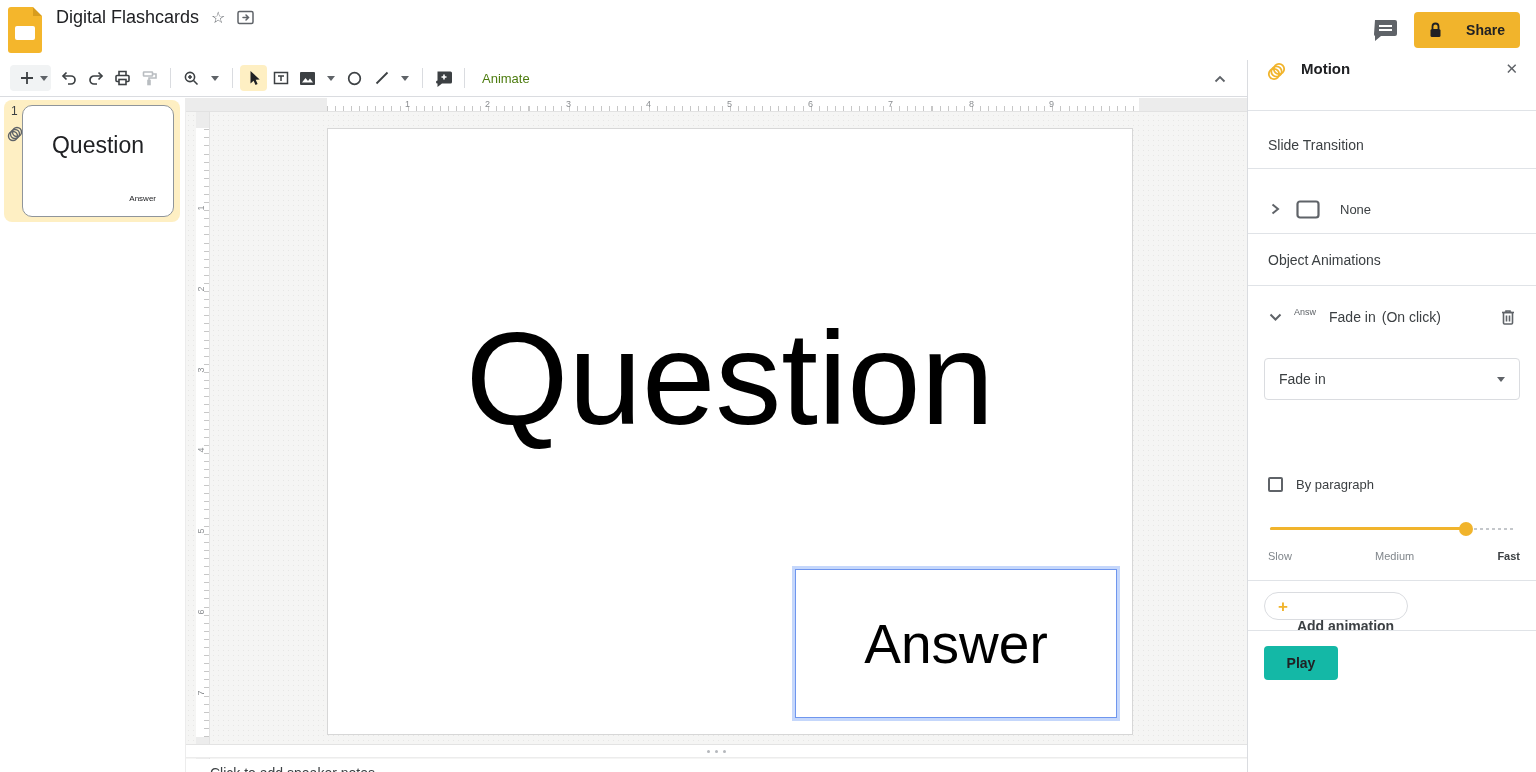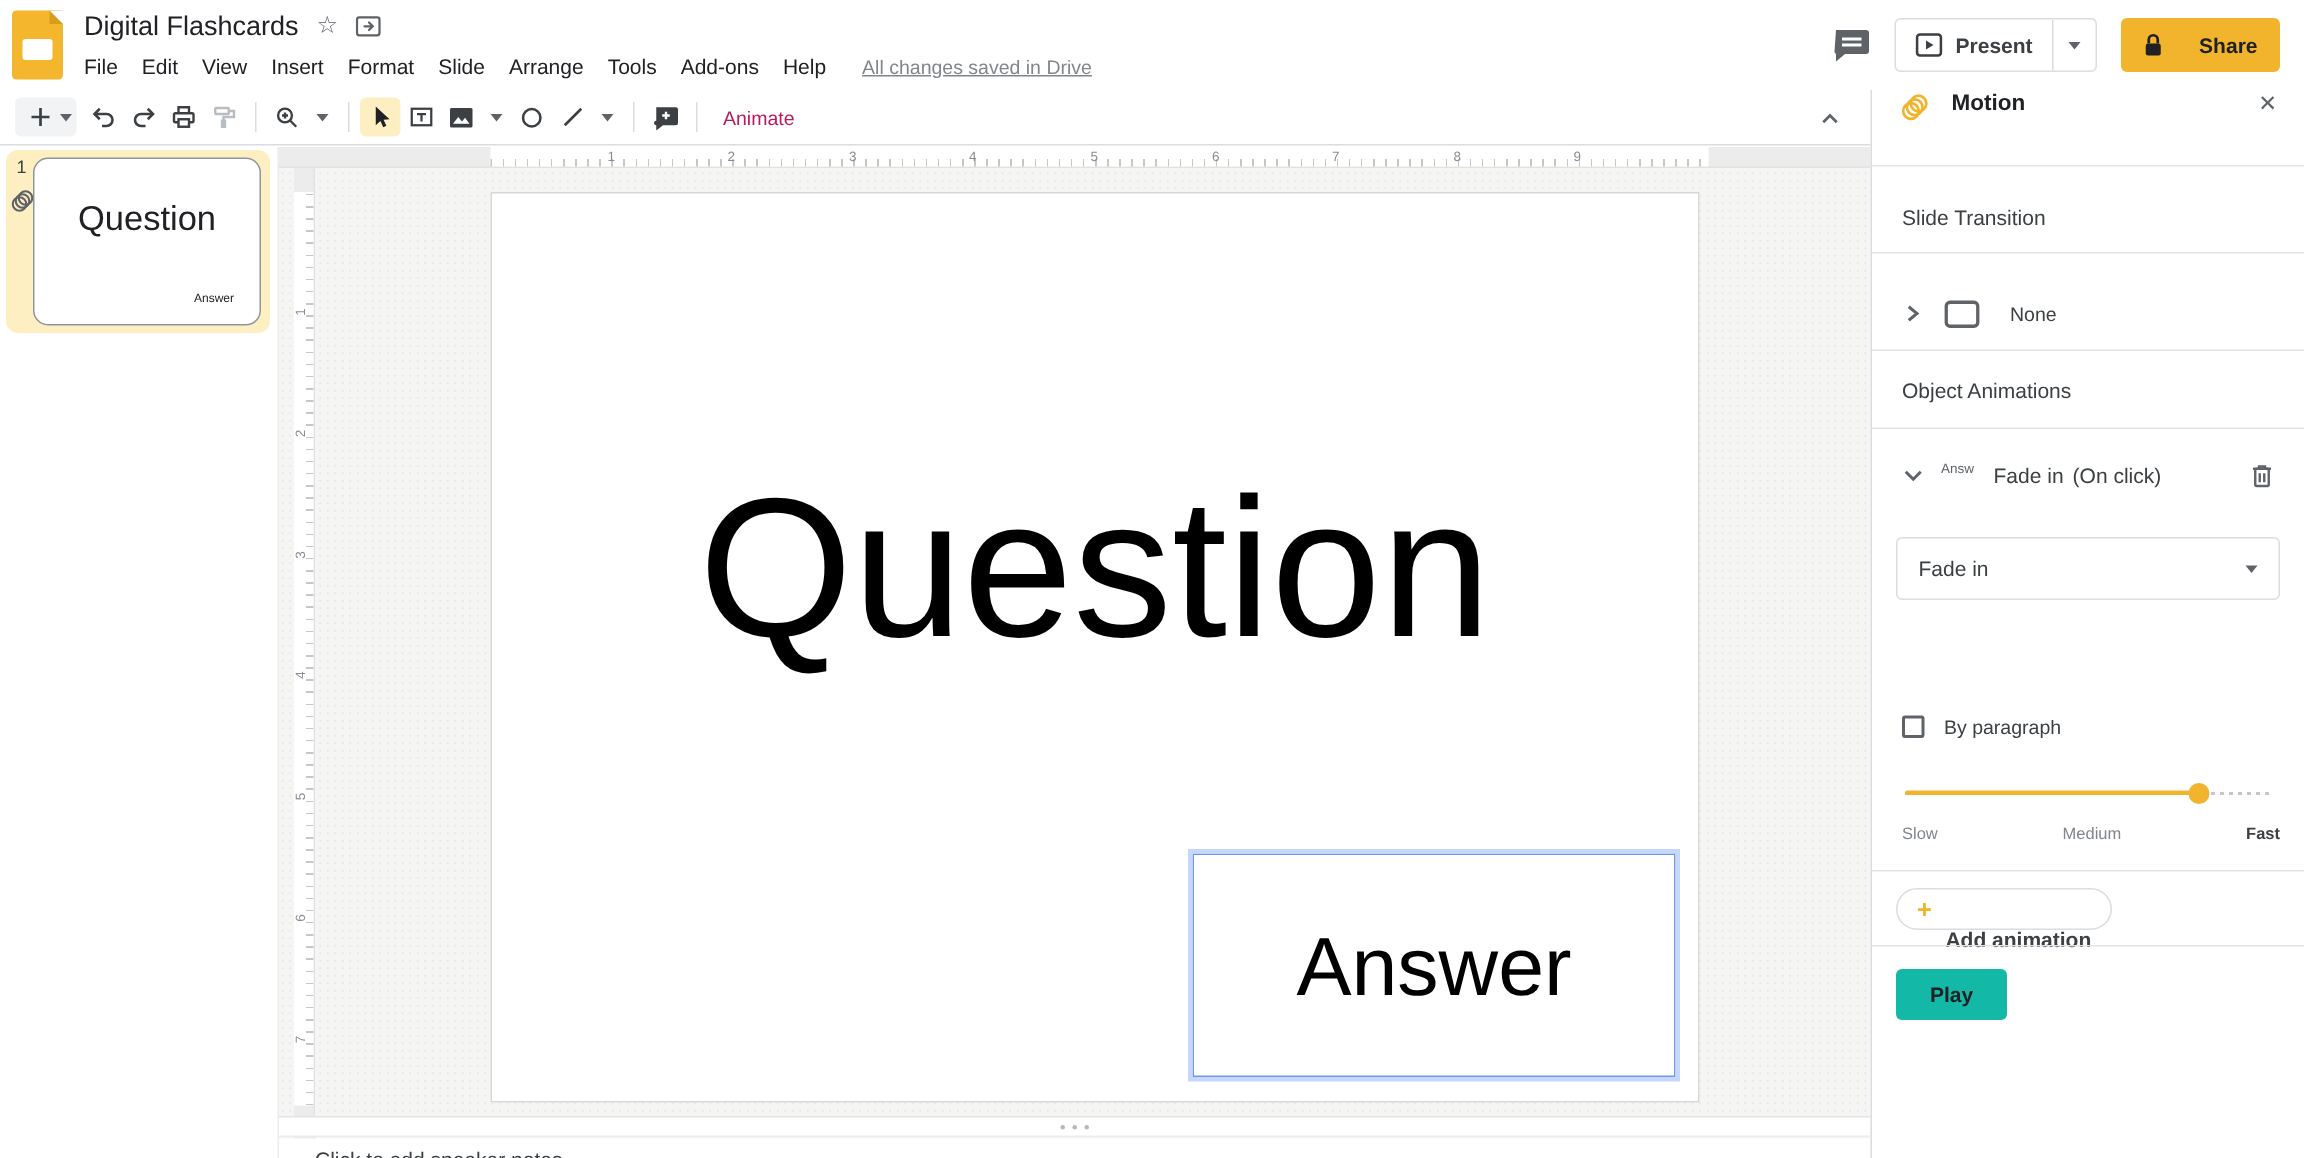"Present" div.present-btn { html: <div> <div> <span> <svg> <rect></rect> <path></path> </svg> </span> <span>Present</span> </div> <div></div> <div> <span></span> </div> </div> -> none }
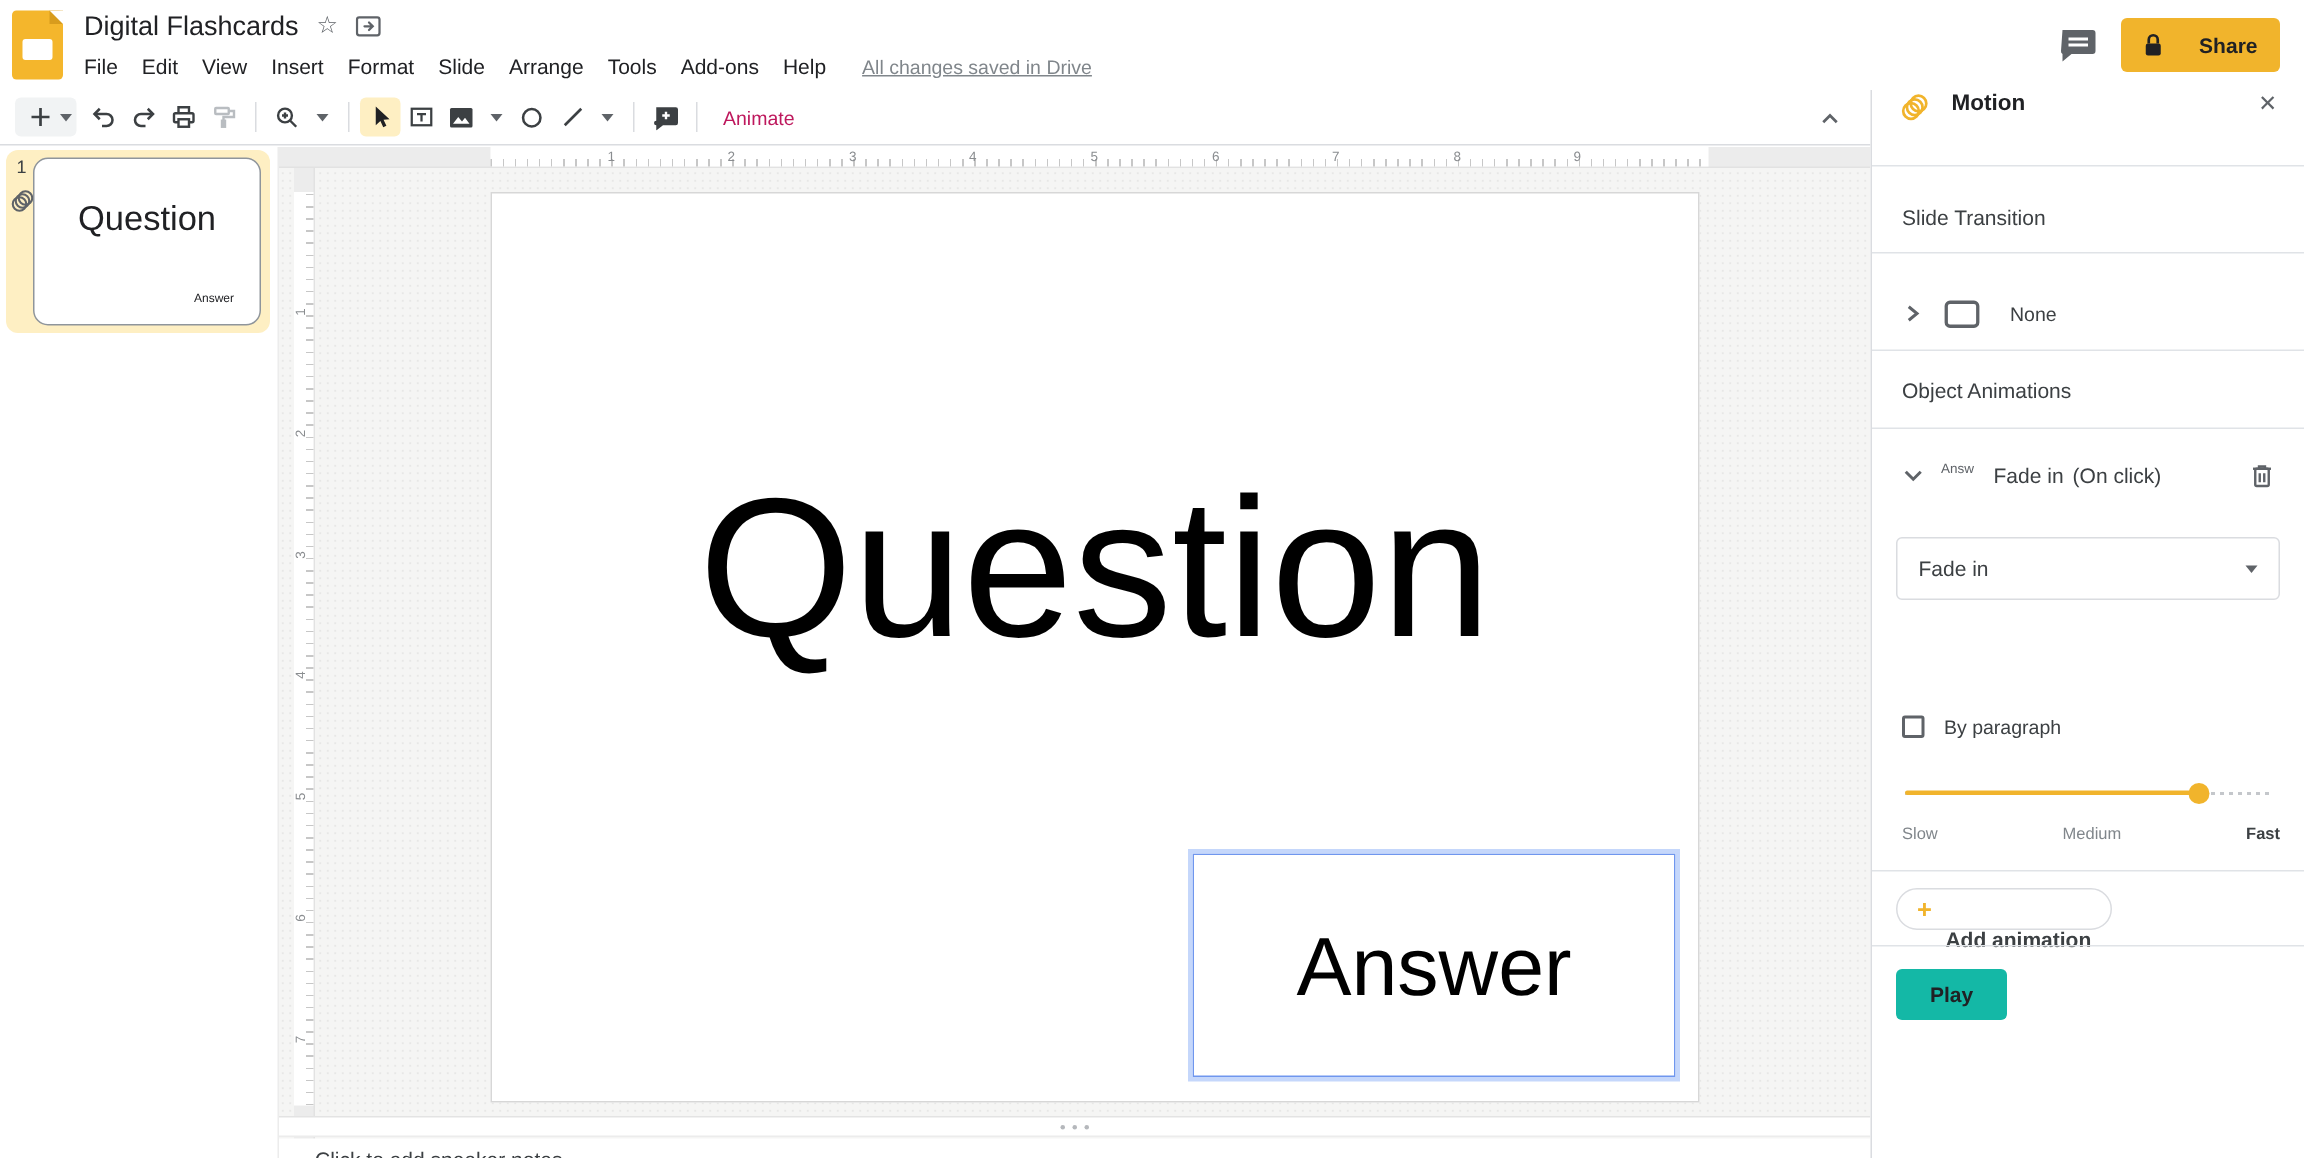"File" div.menubar { html: <div> <span>File</span> <span>Edit</span> <span>View</span> <span>Insert</span> <span>Format</span> <span>Slide</span> <span>Arrange</span> <span>Tools</span> <span>Add-ons</span> <span>Help</span> <span>All changes saved in Drive</span> </div> -> none }
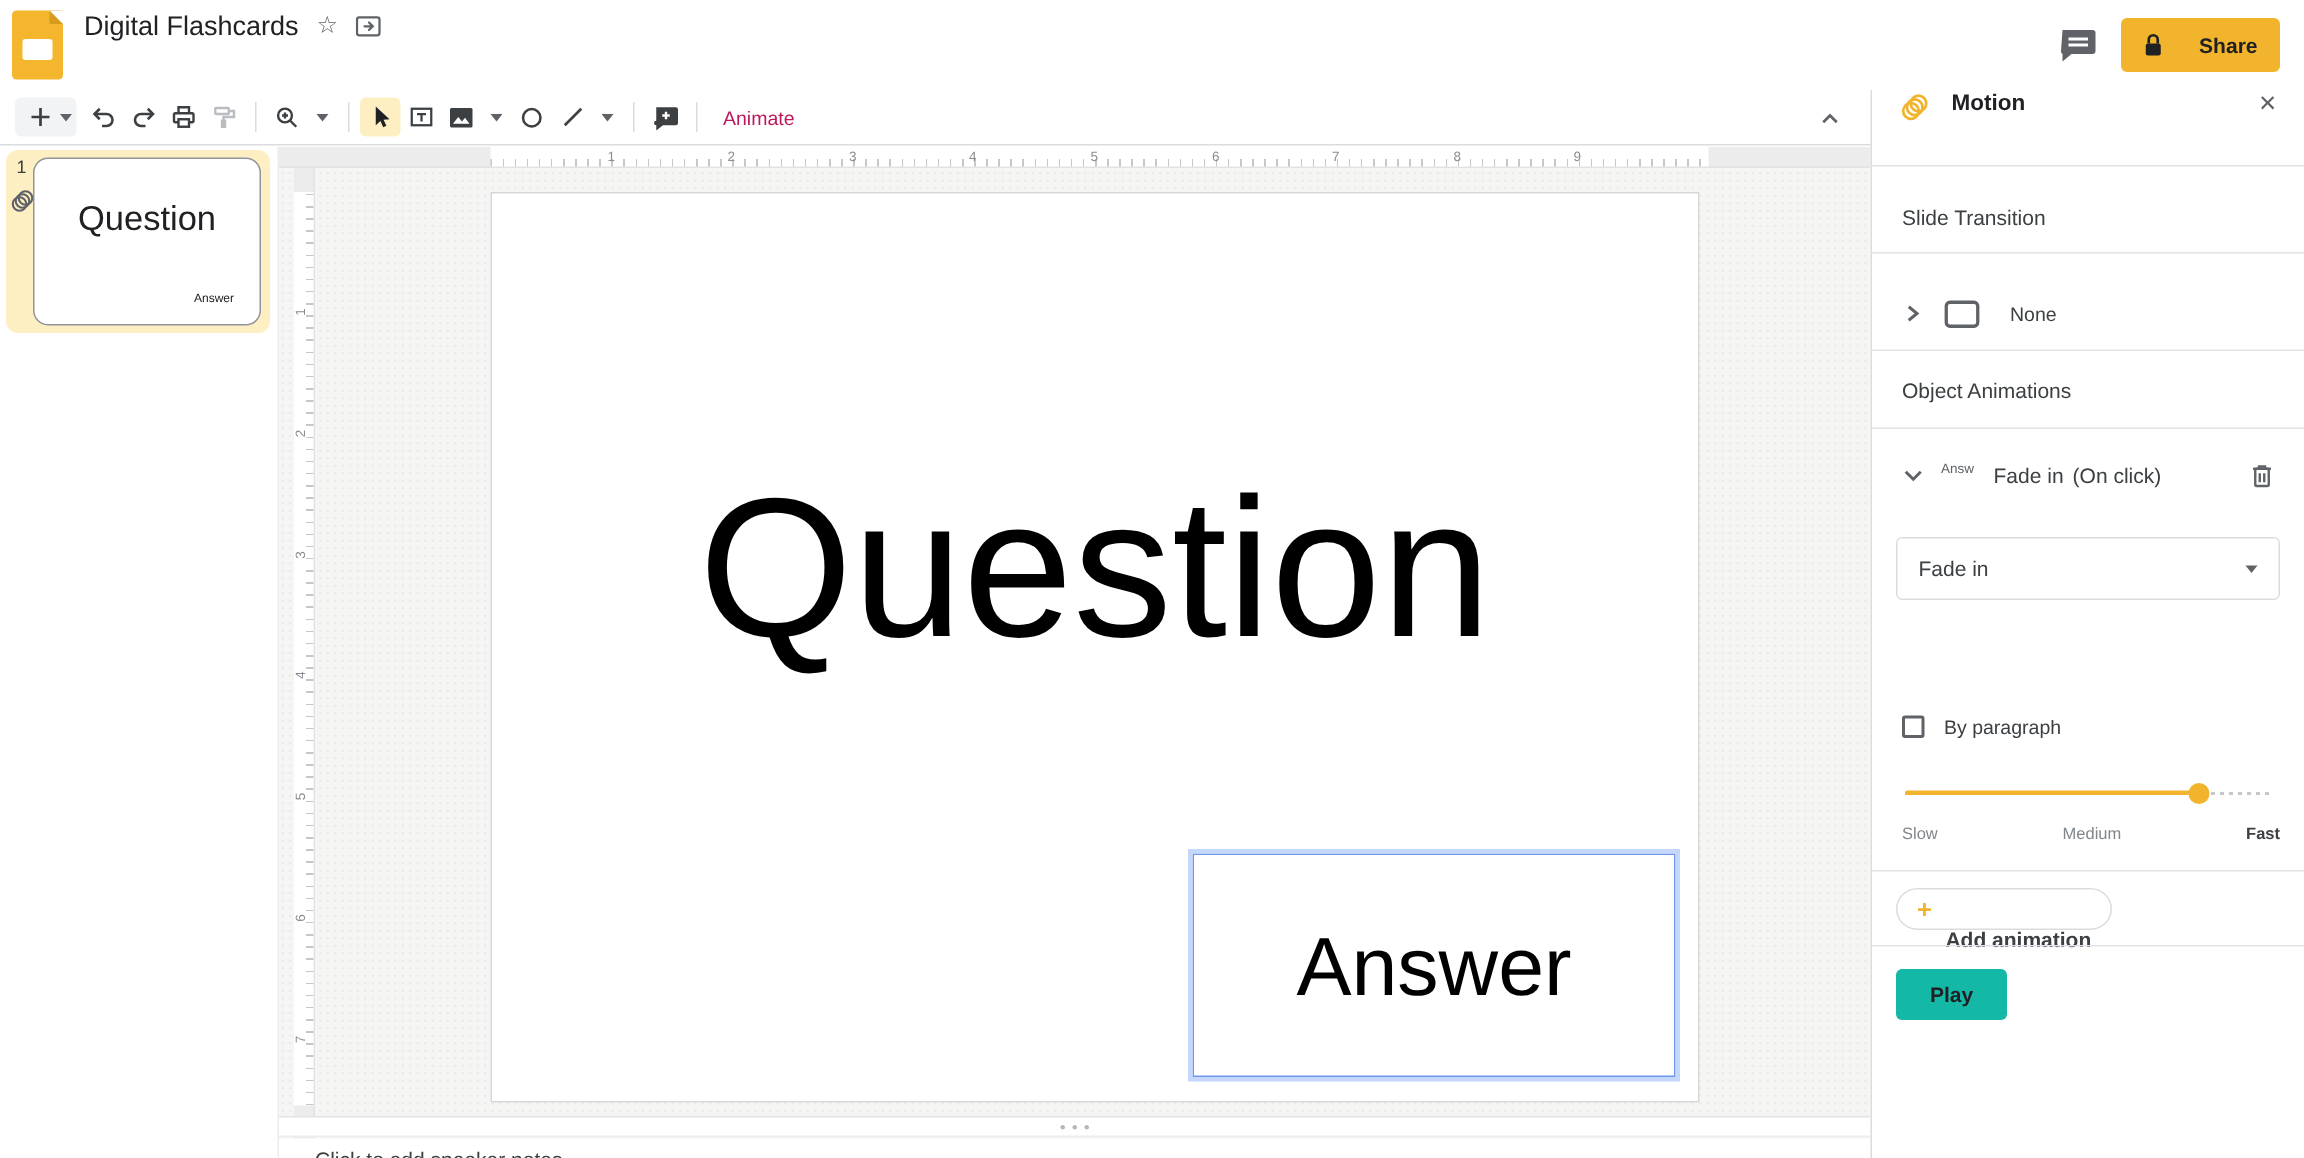"Animate" .animate-label { color: #be185d -> #4d7c0f }
